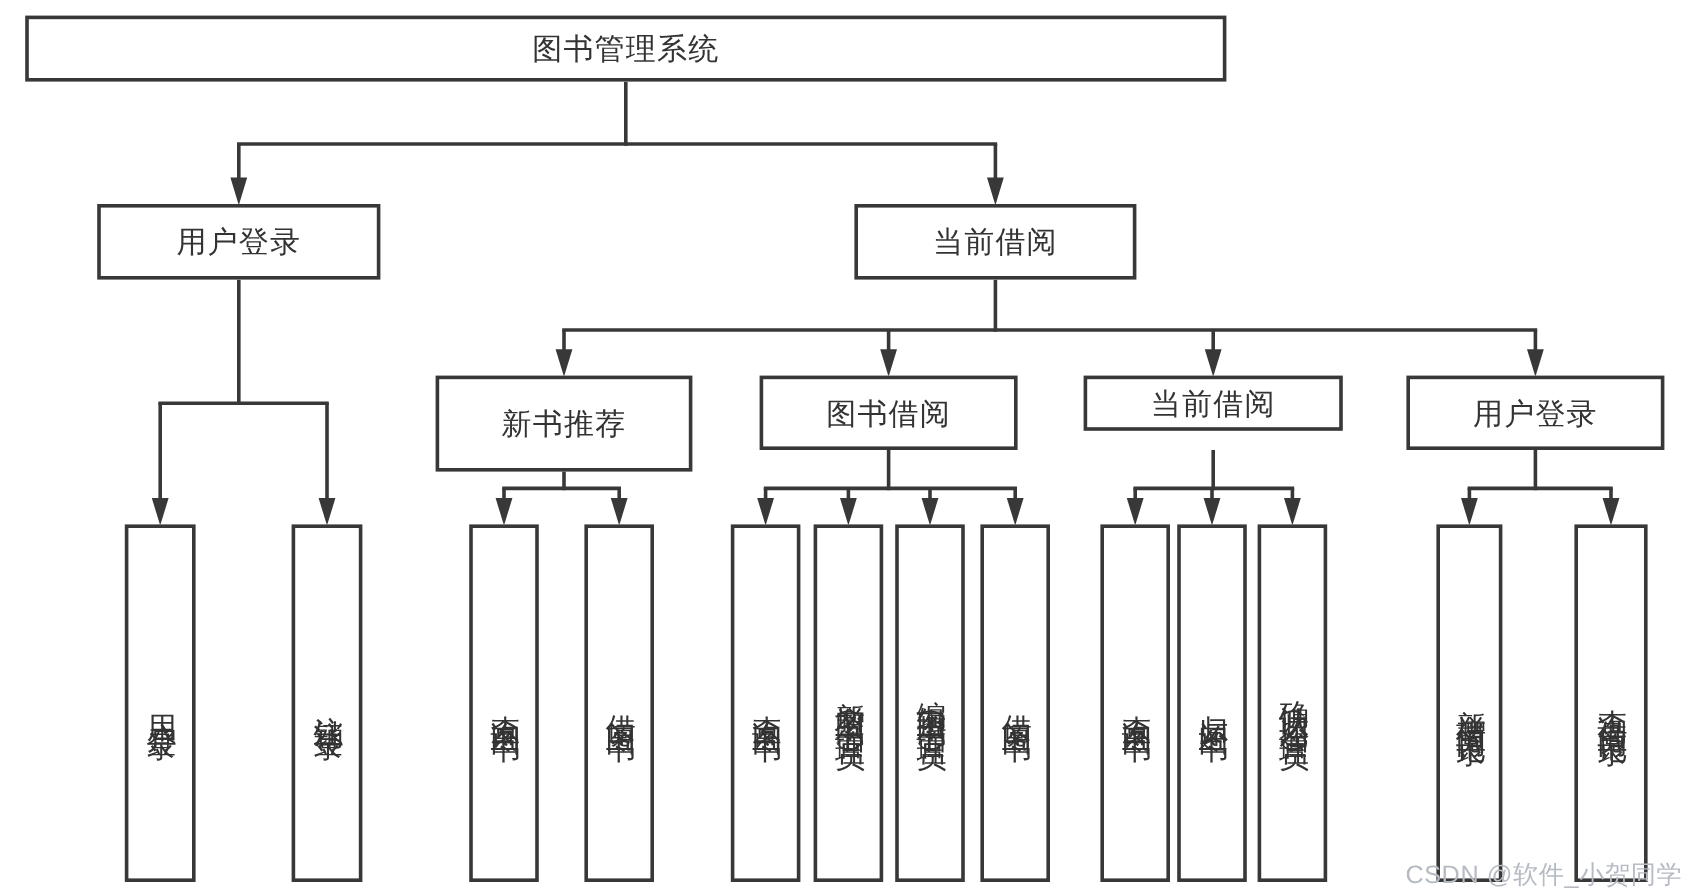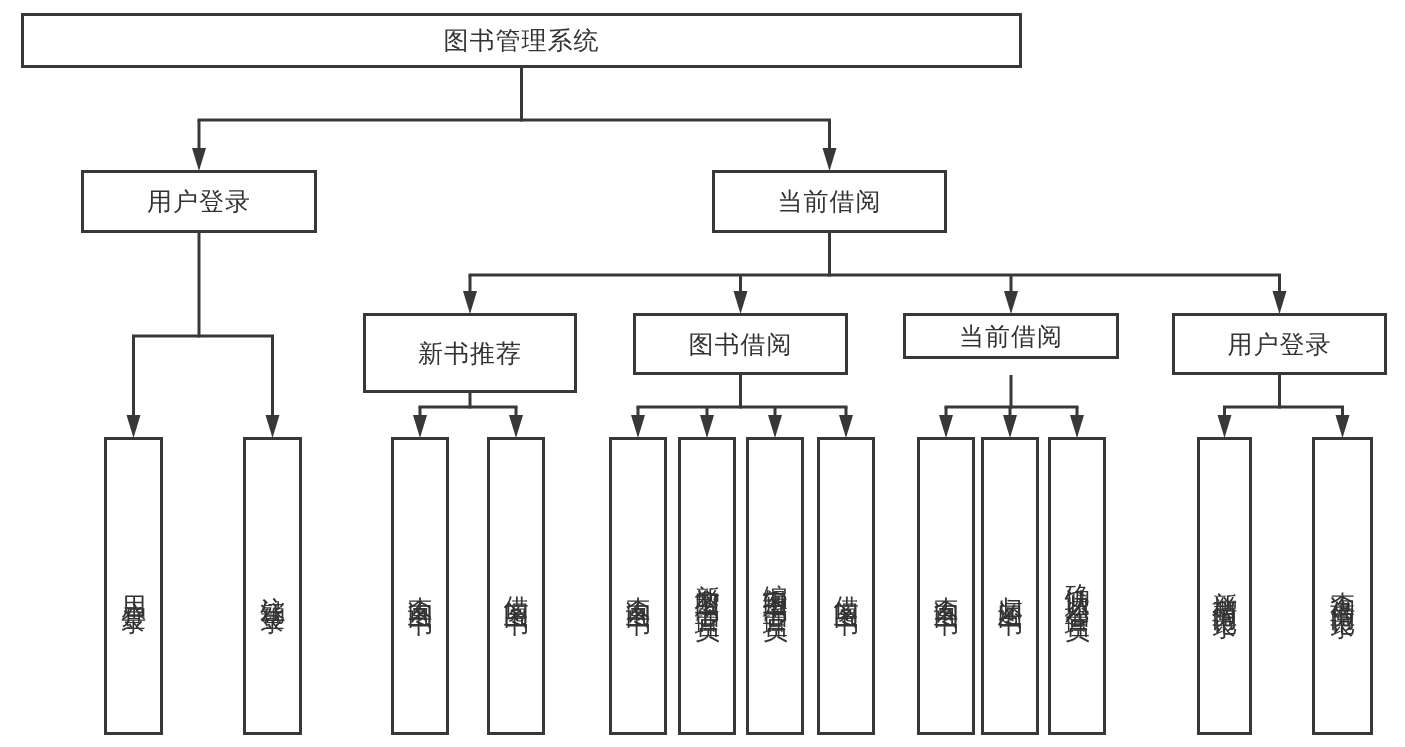"CSDN @软件_小贺同学" div { html: none -> <div>CSDN @软件_小贺同学</div> }
